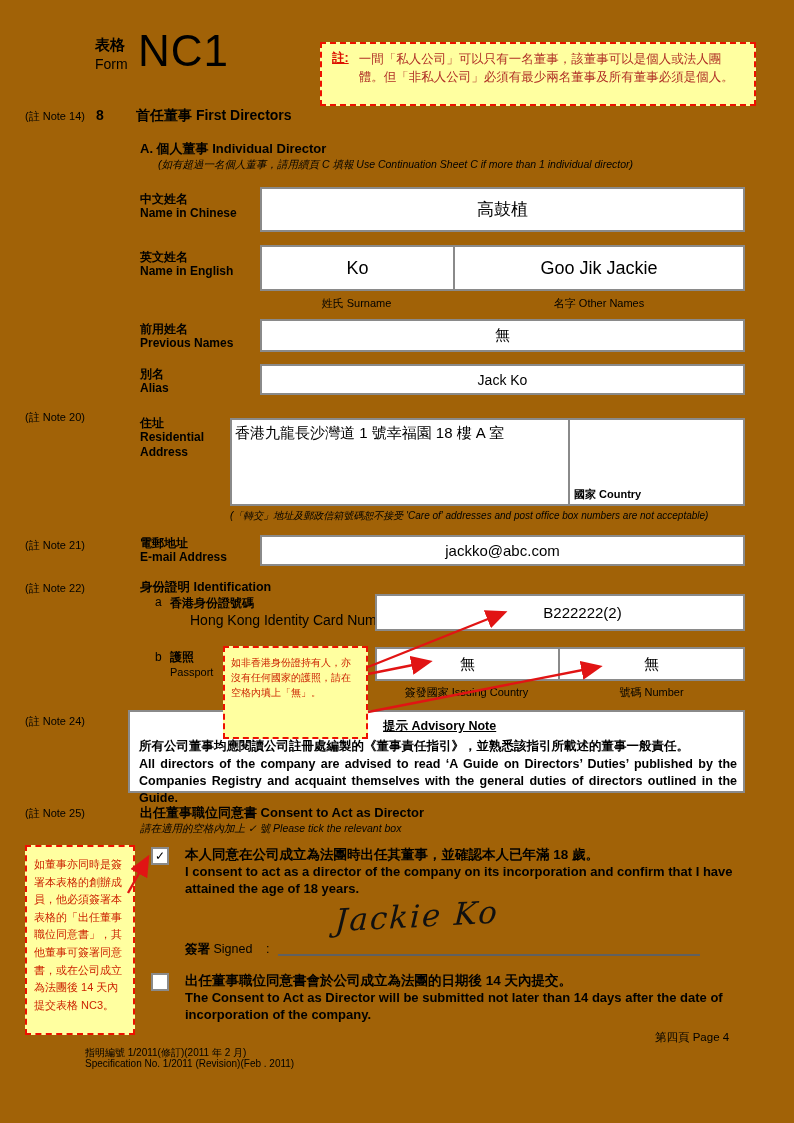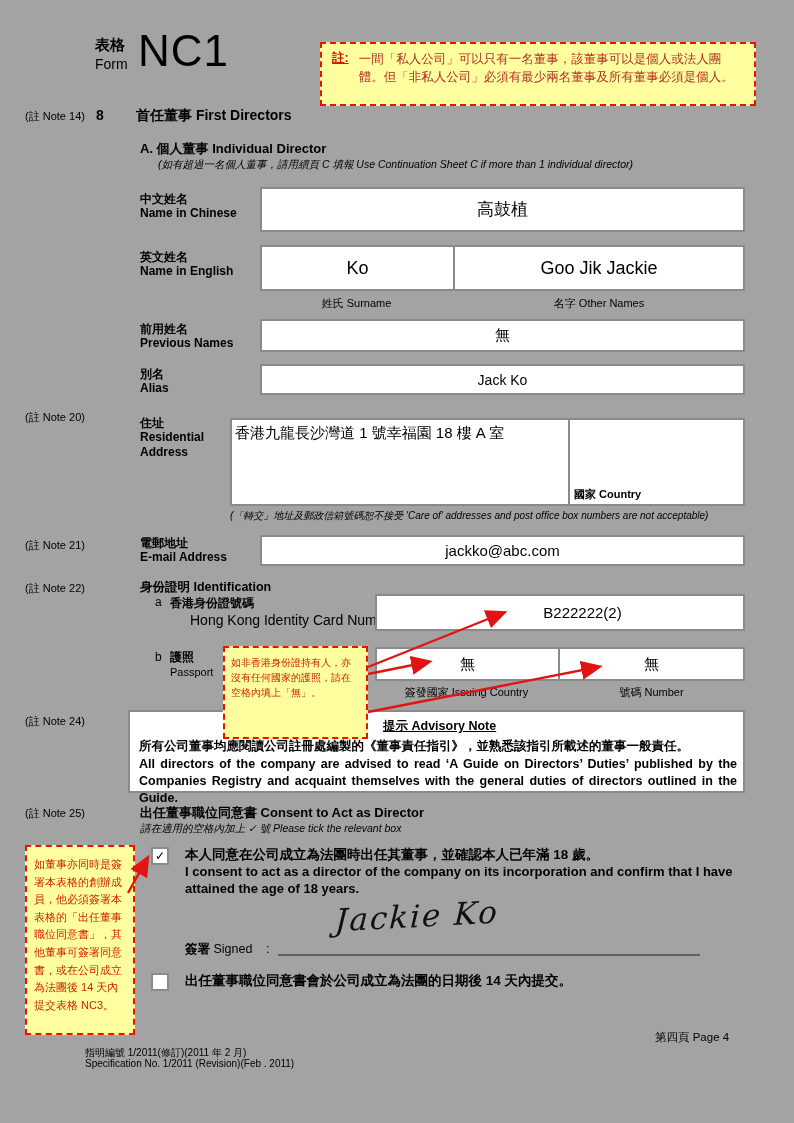"表格" .page { background: #a3a3a3 -> #a16207 }
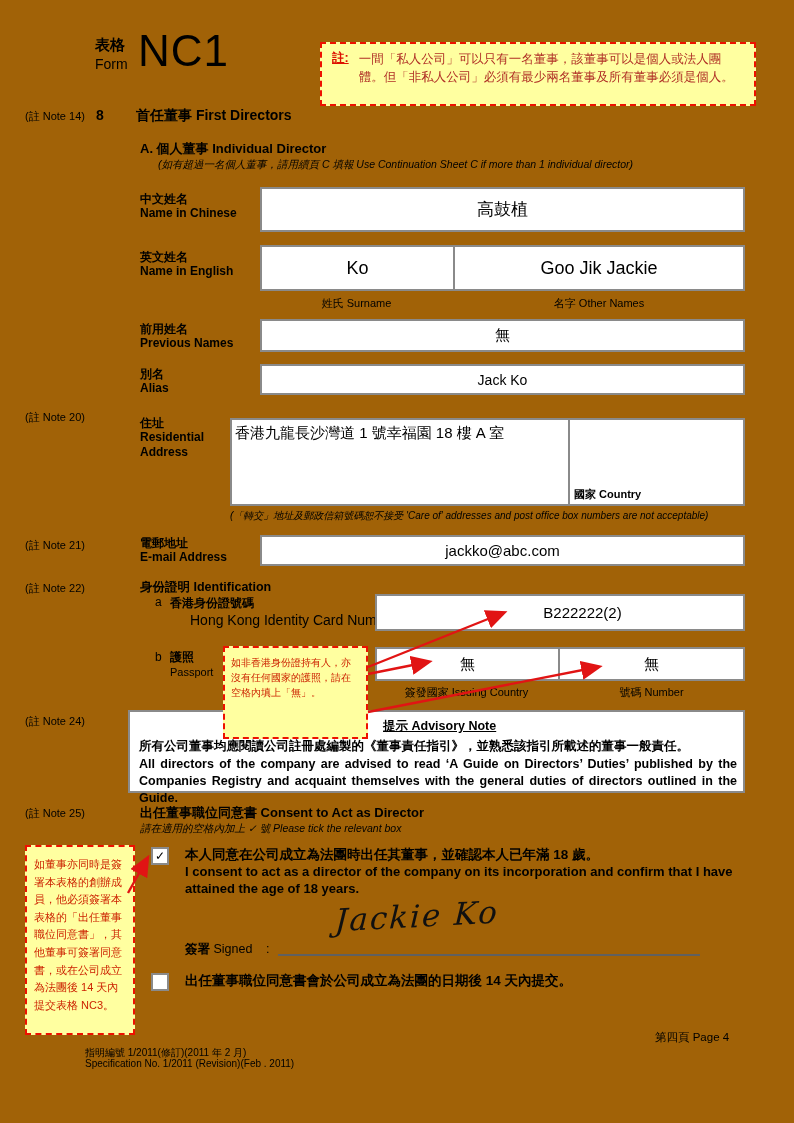"The Consent to Act as" div.abs { html: none -> <div>The Consent to Act as Director will be submitted not later than 14 days after the date of incorporation of the company.</div> }
